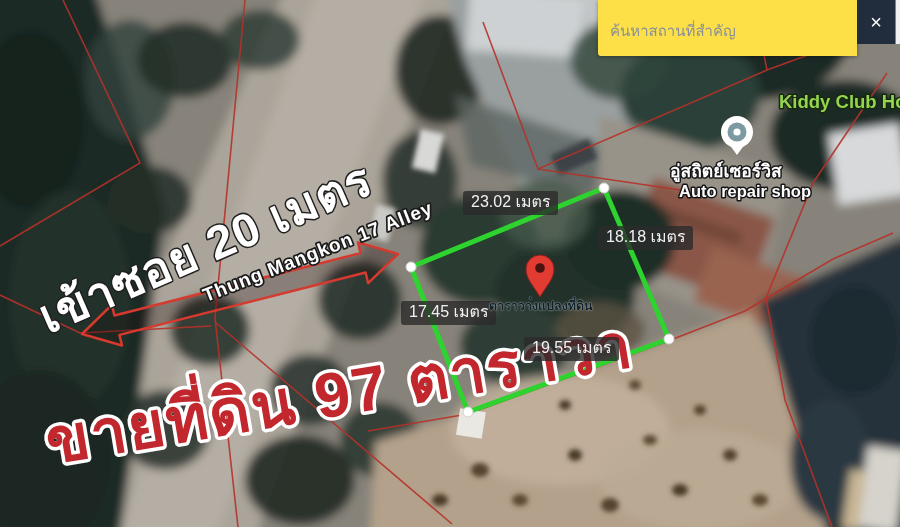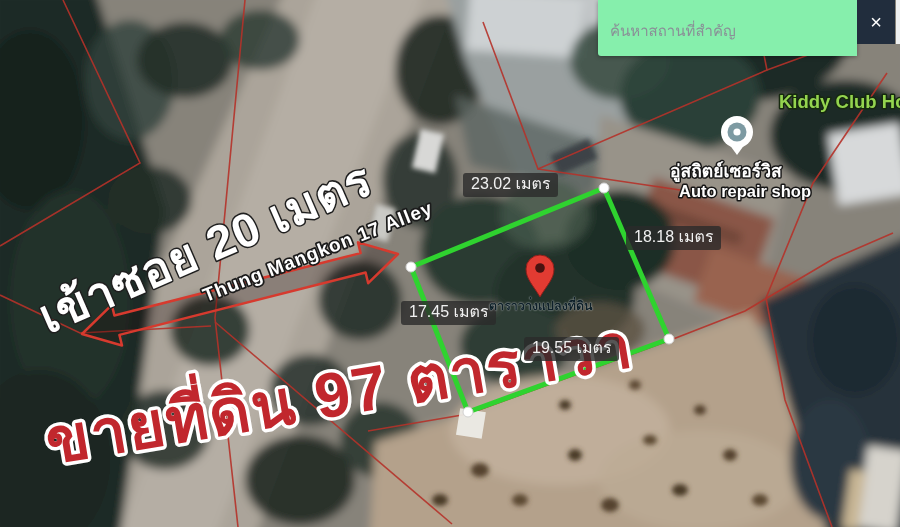"ค้นหาสถานที่สำคัญ" .searchbar input { background: #86efac -> #fde047 }
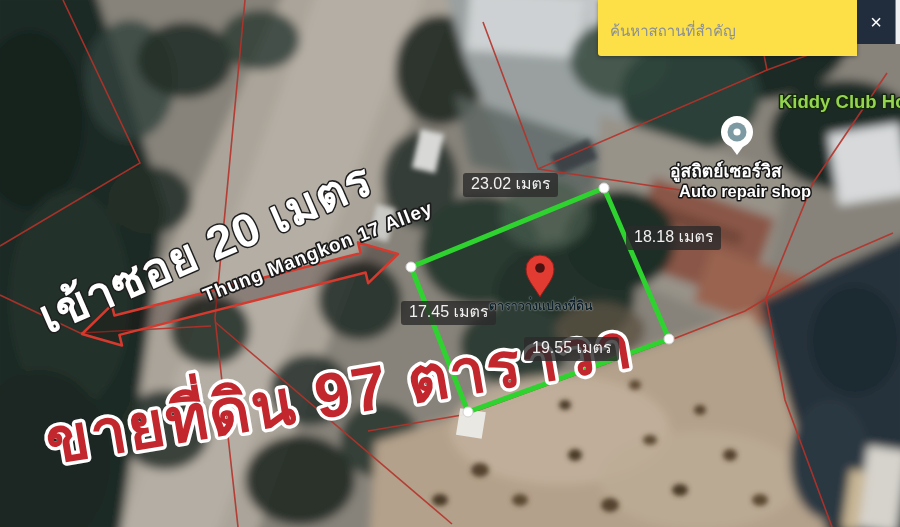"23.02 เมตร" div.mlabel { top: 173px -> 191px }
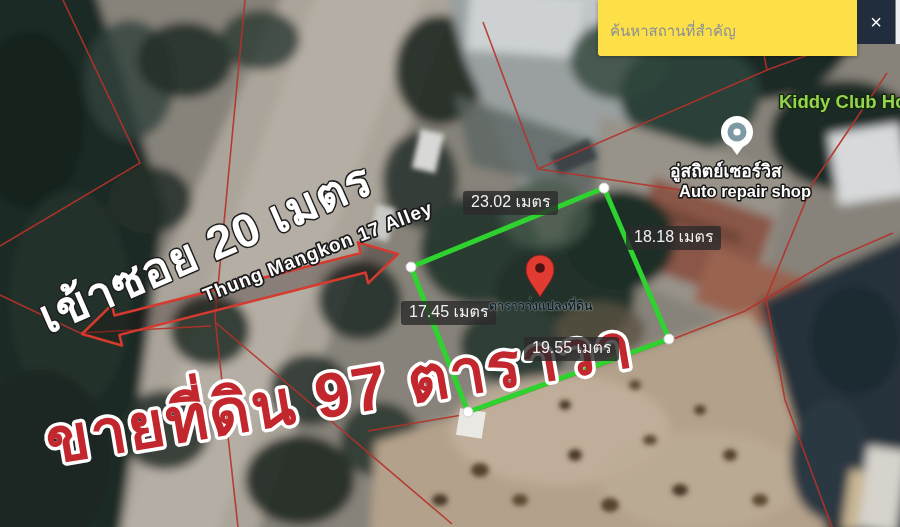"18.18 เมตร" div.mlabel { margin-left: 28px -> none }
